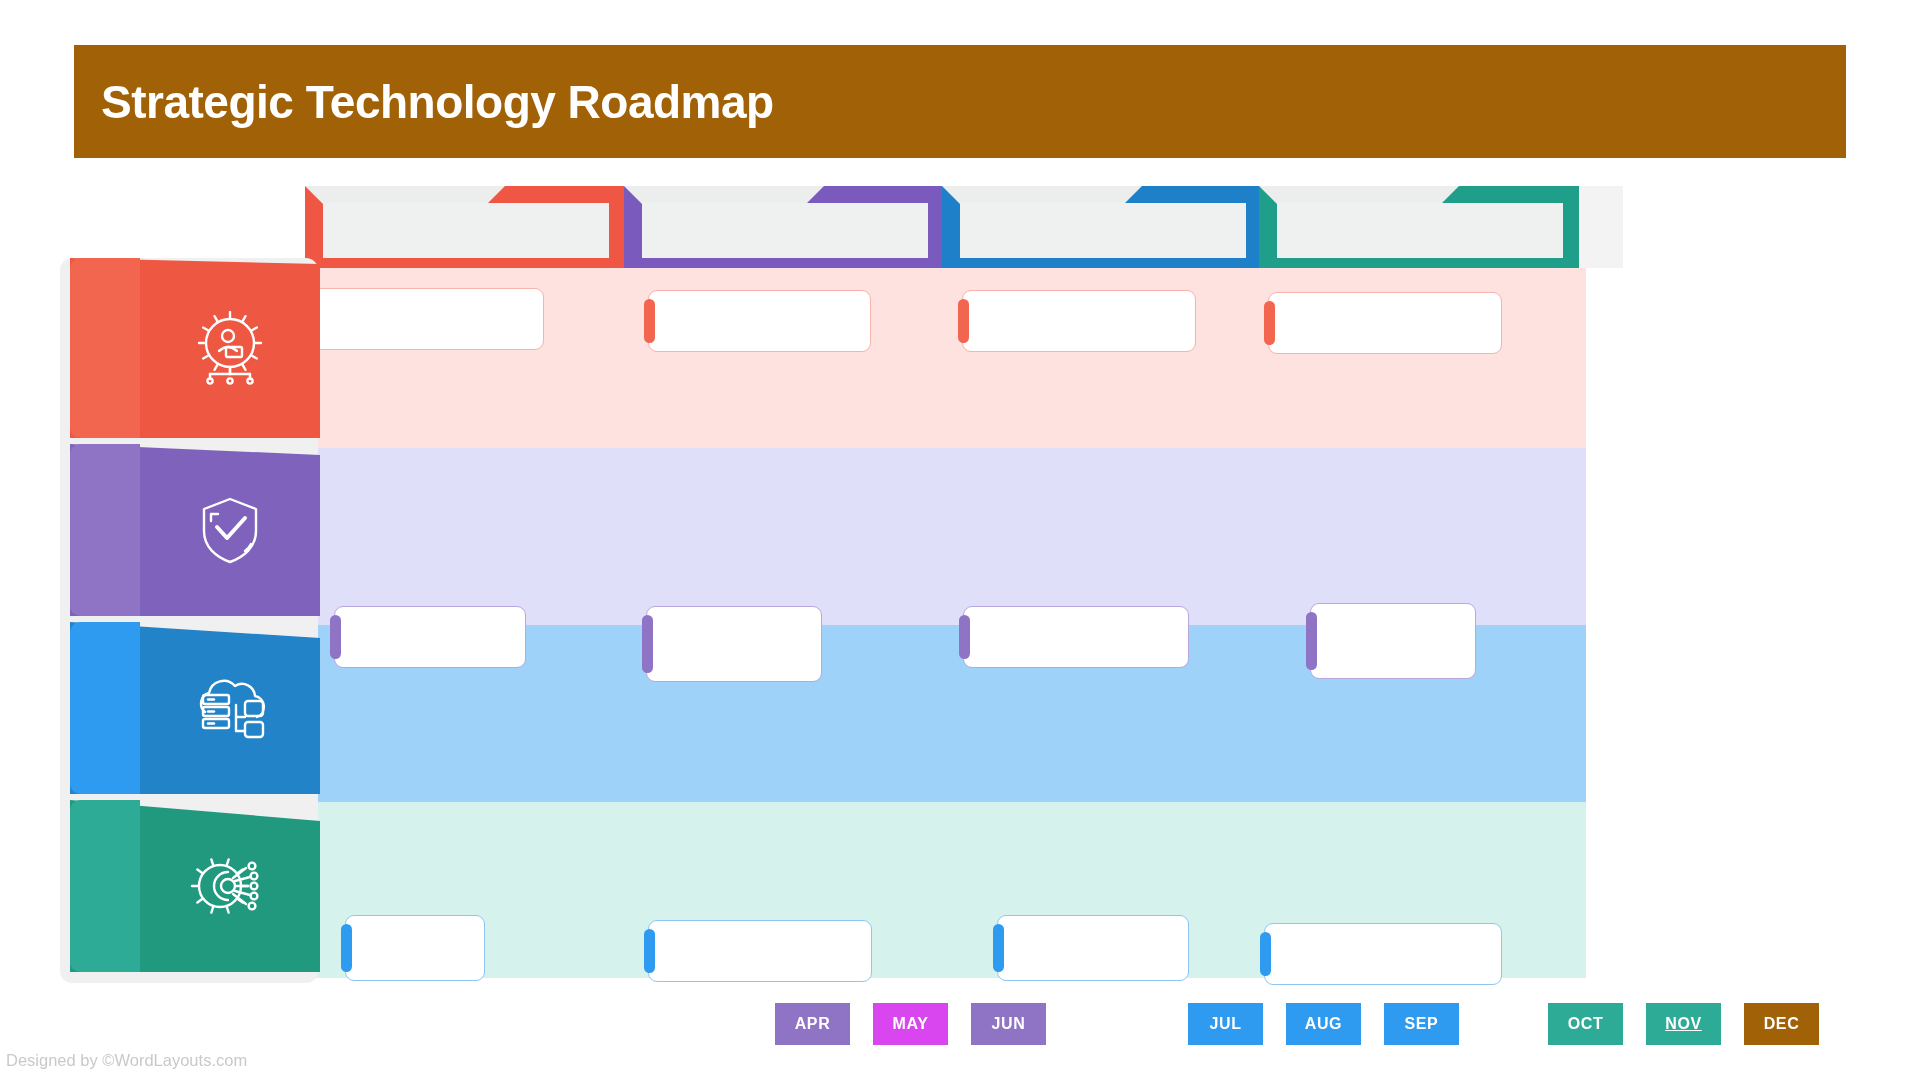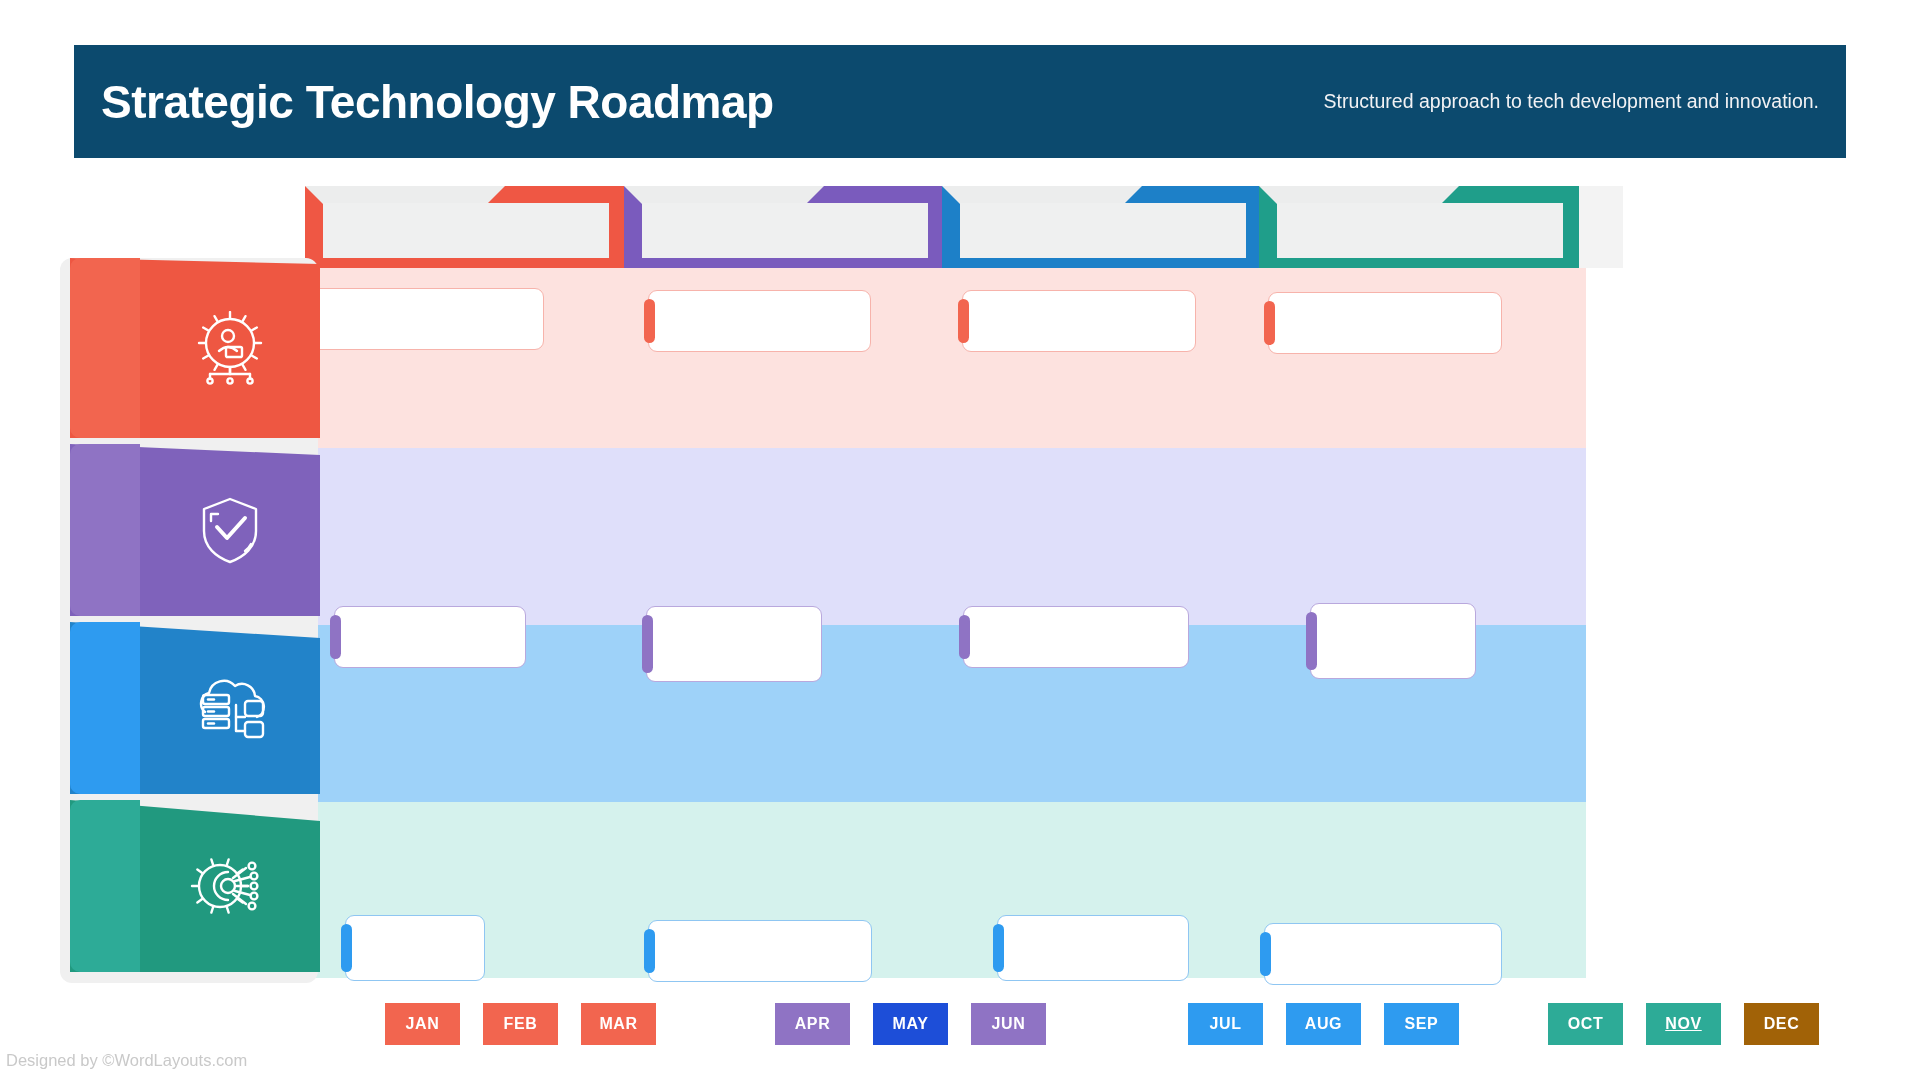"Strategic Technology Roadmap" .header { background: #0c4a6e -> #a16207 }
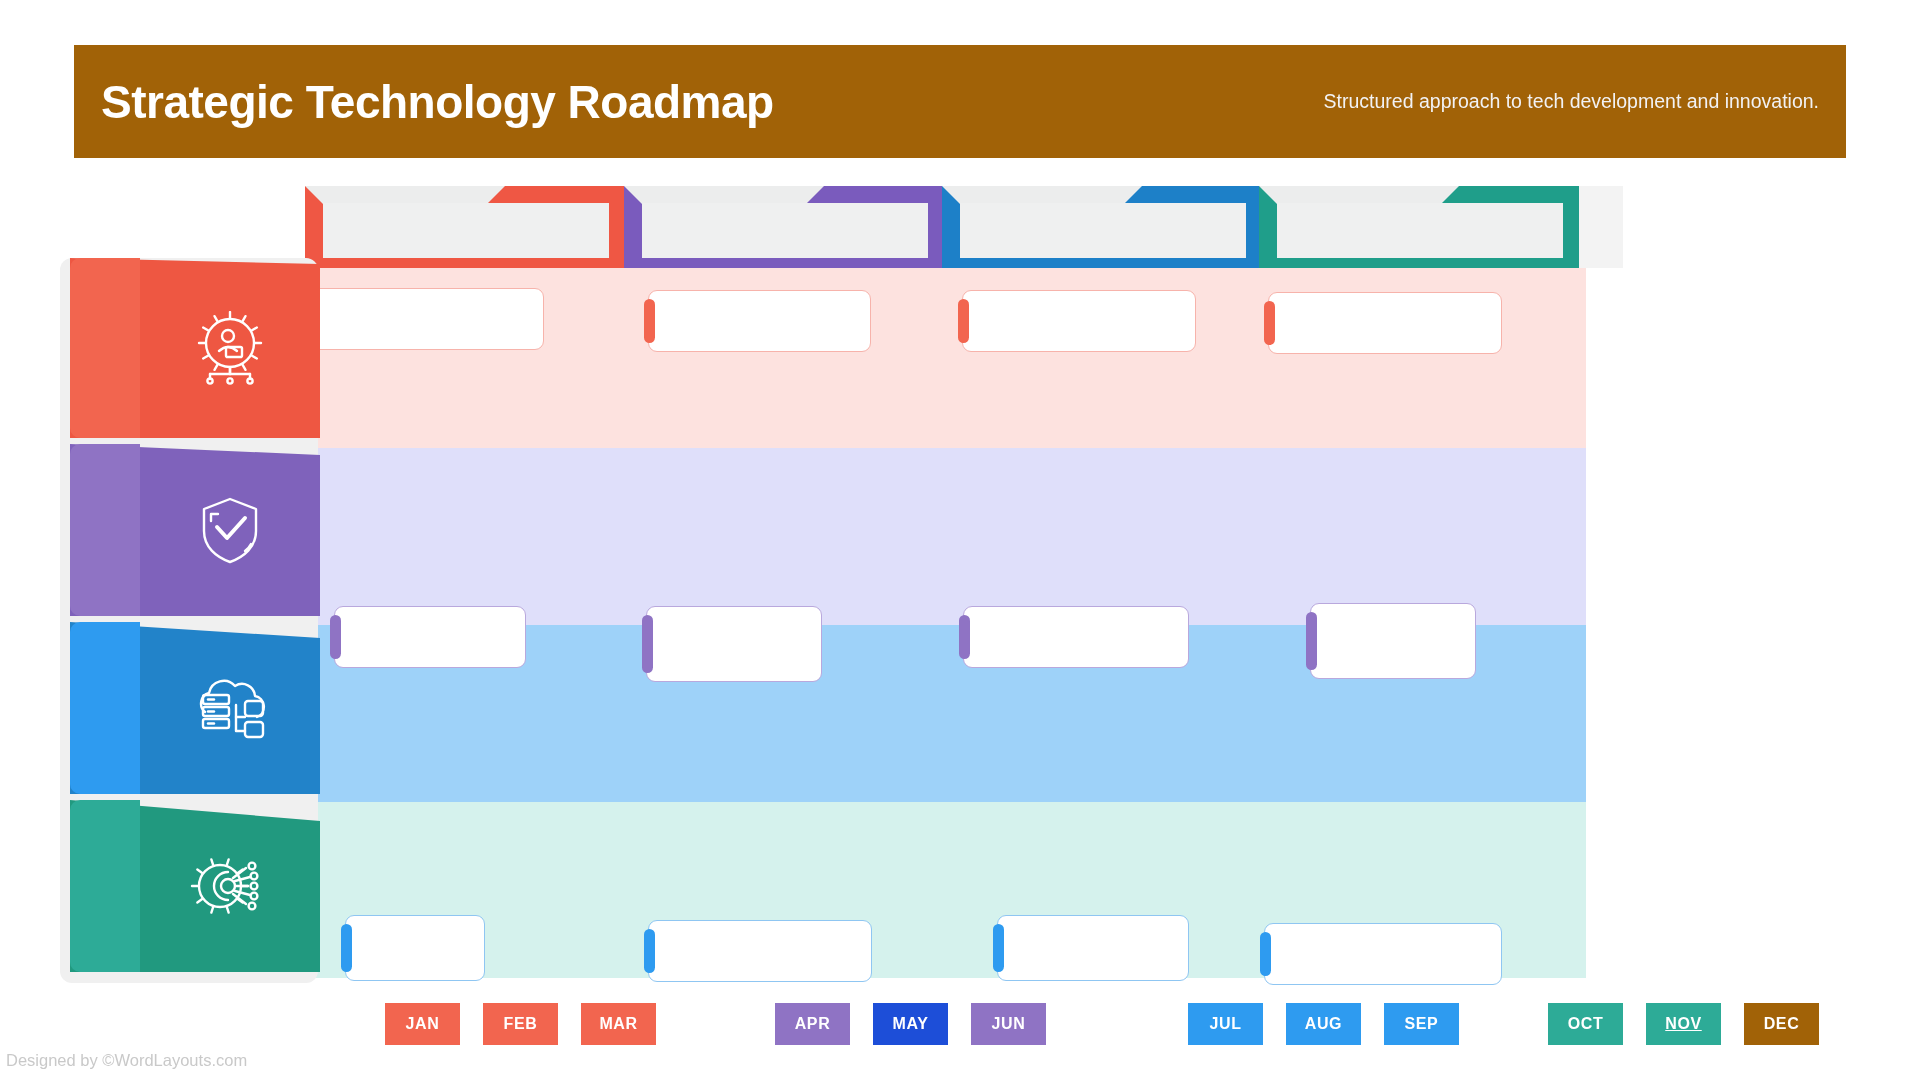"Structured approach to tech development" div.header-subtitle { html: <div>Structured approach to tech development and innovation.</div> -> none }
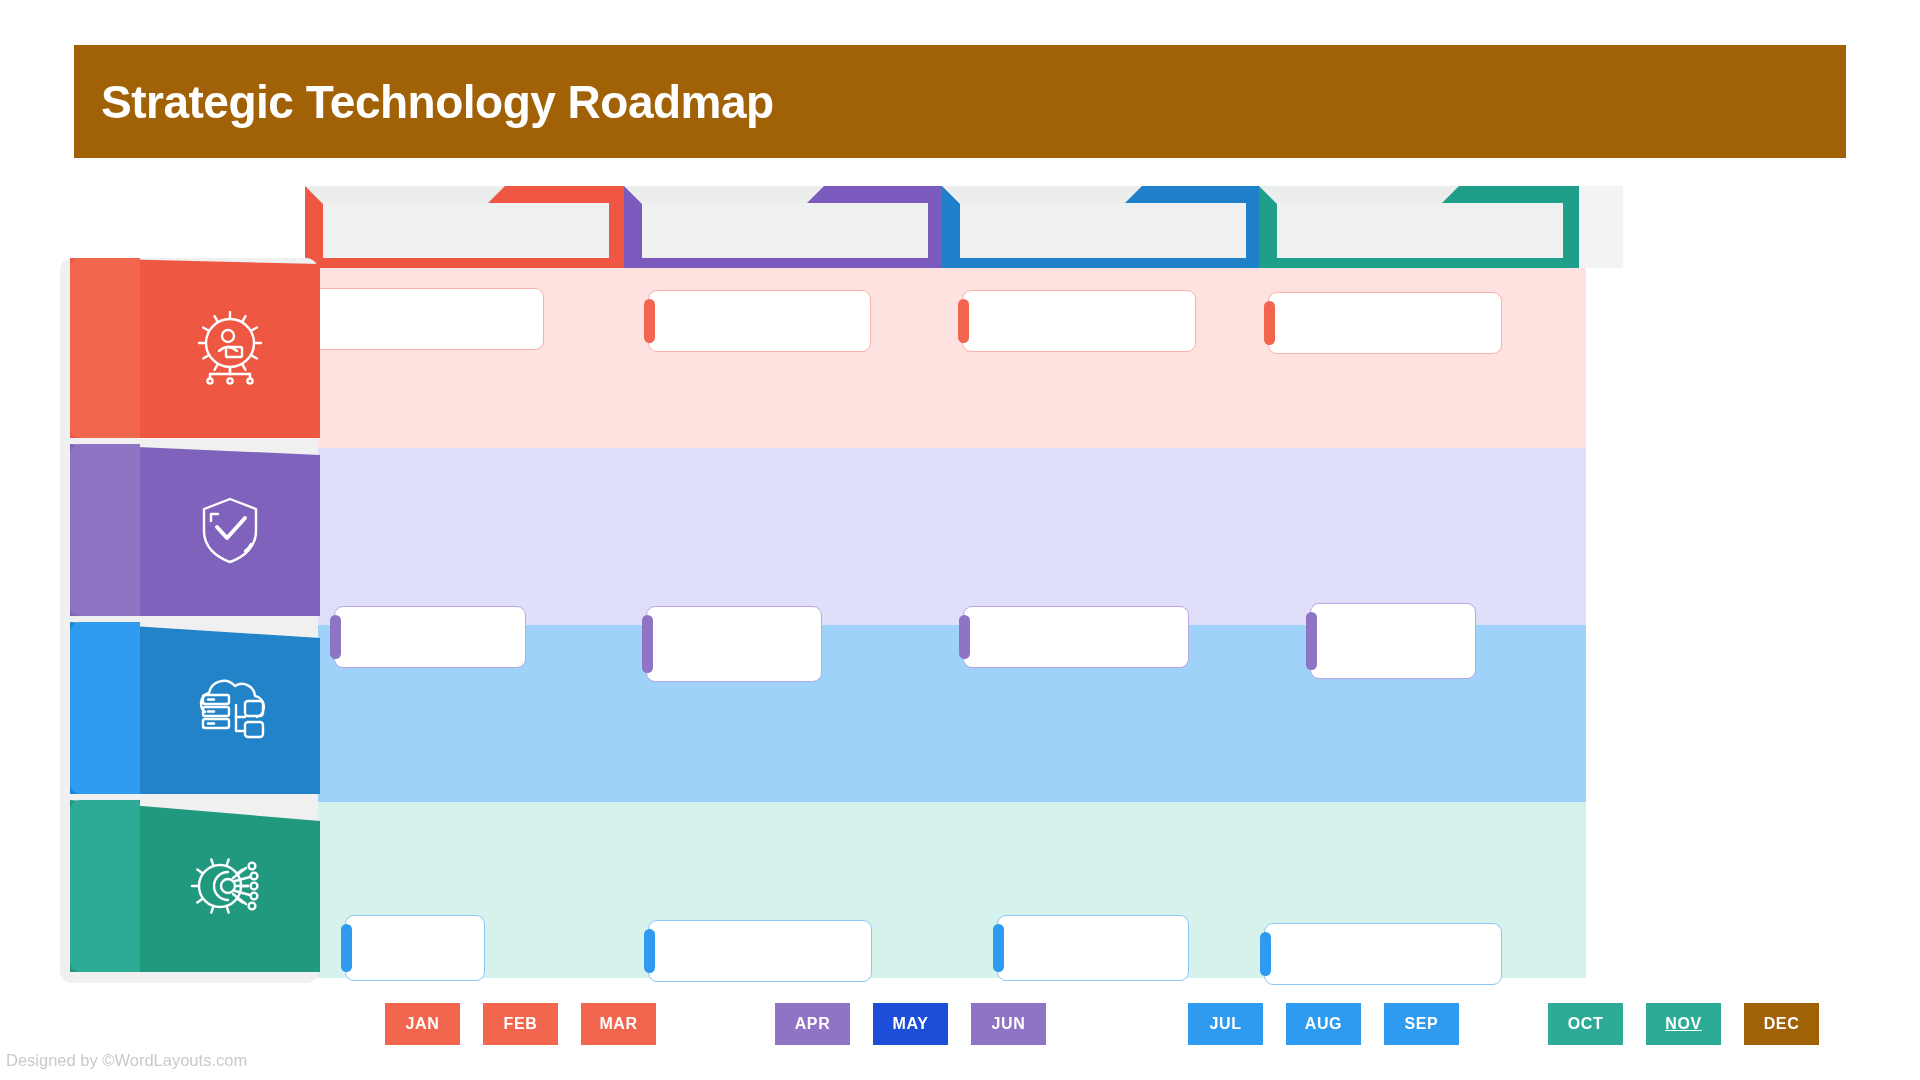"JAN" div.mgroup { html: <div> <div>JAN</div> <div>FEB</div> <div>MAR</div> </div> -> none }
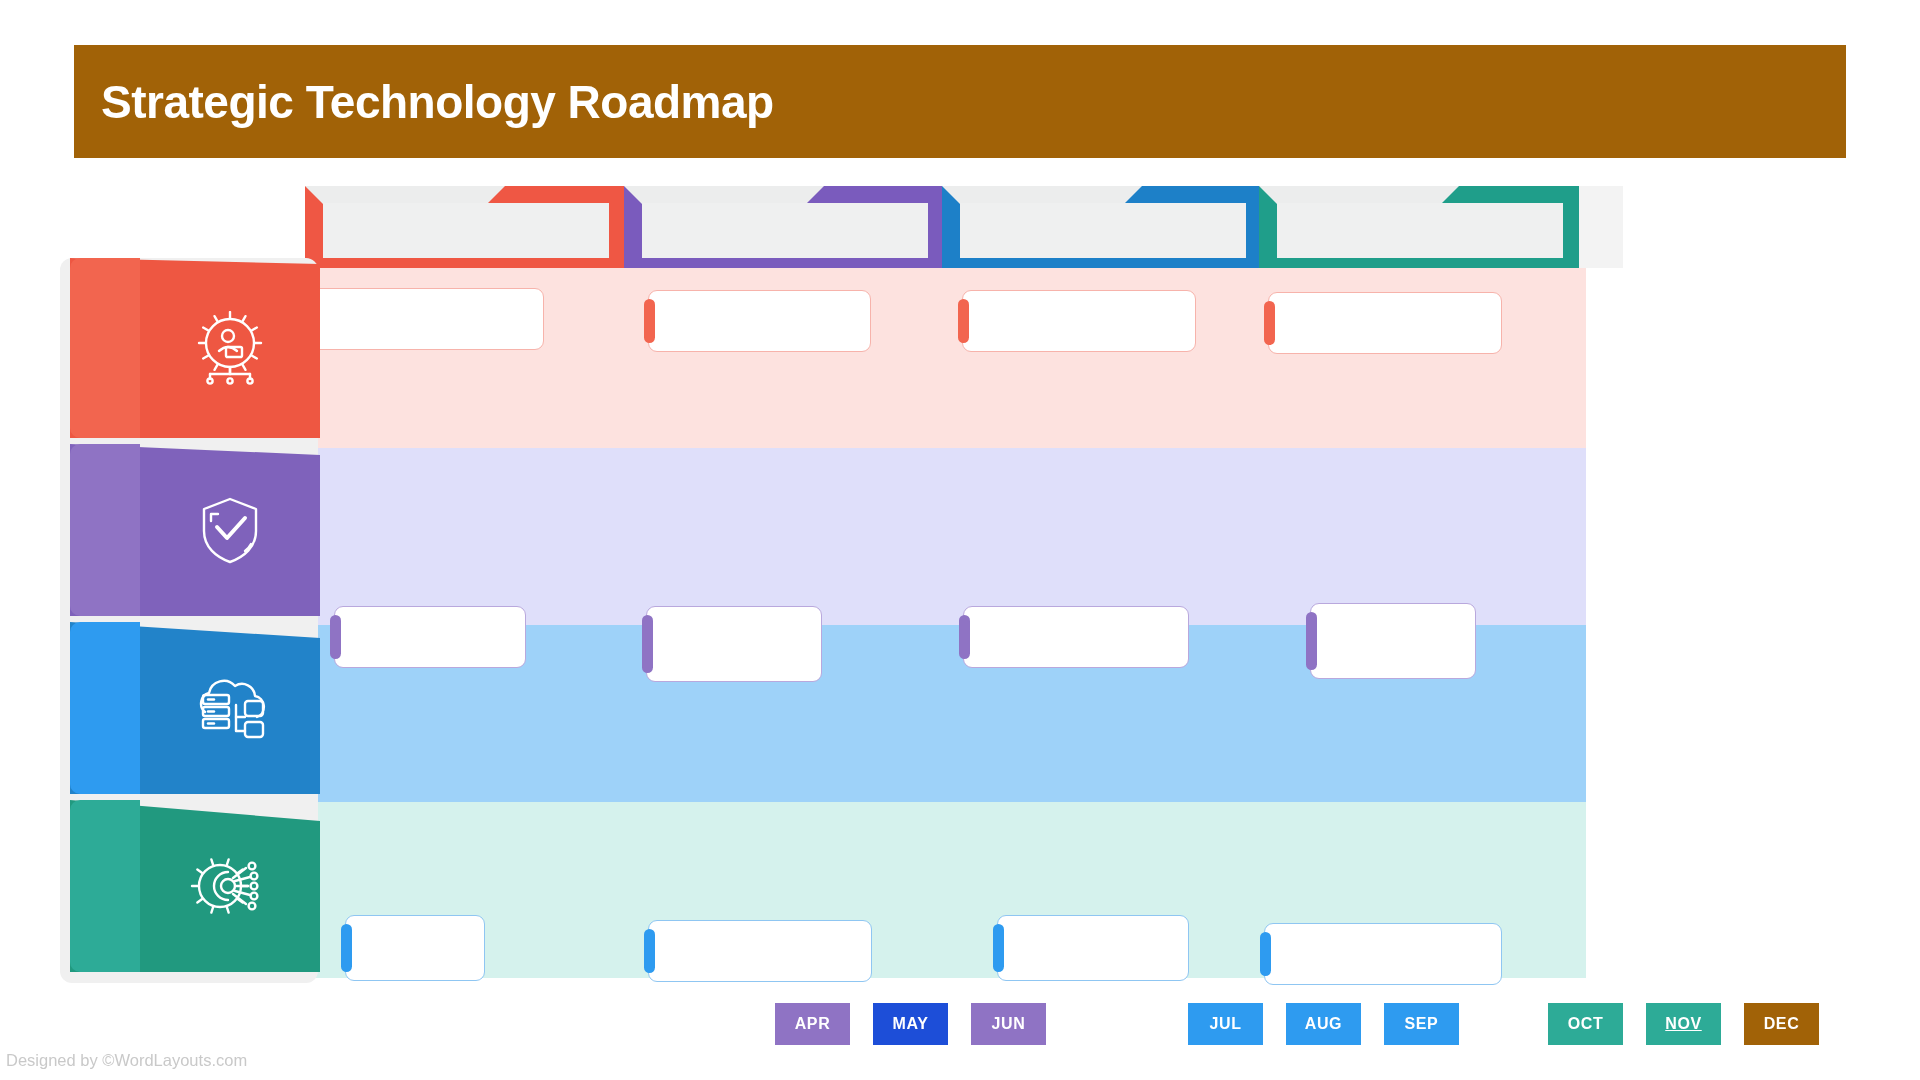"MAY" div.mbtn { background: #1d4ed8 -> #d946ef }
